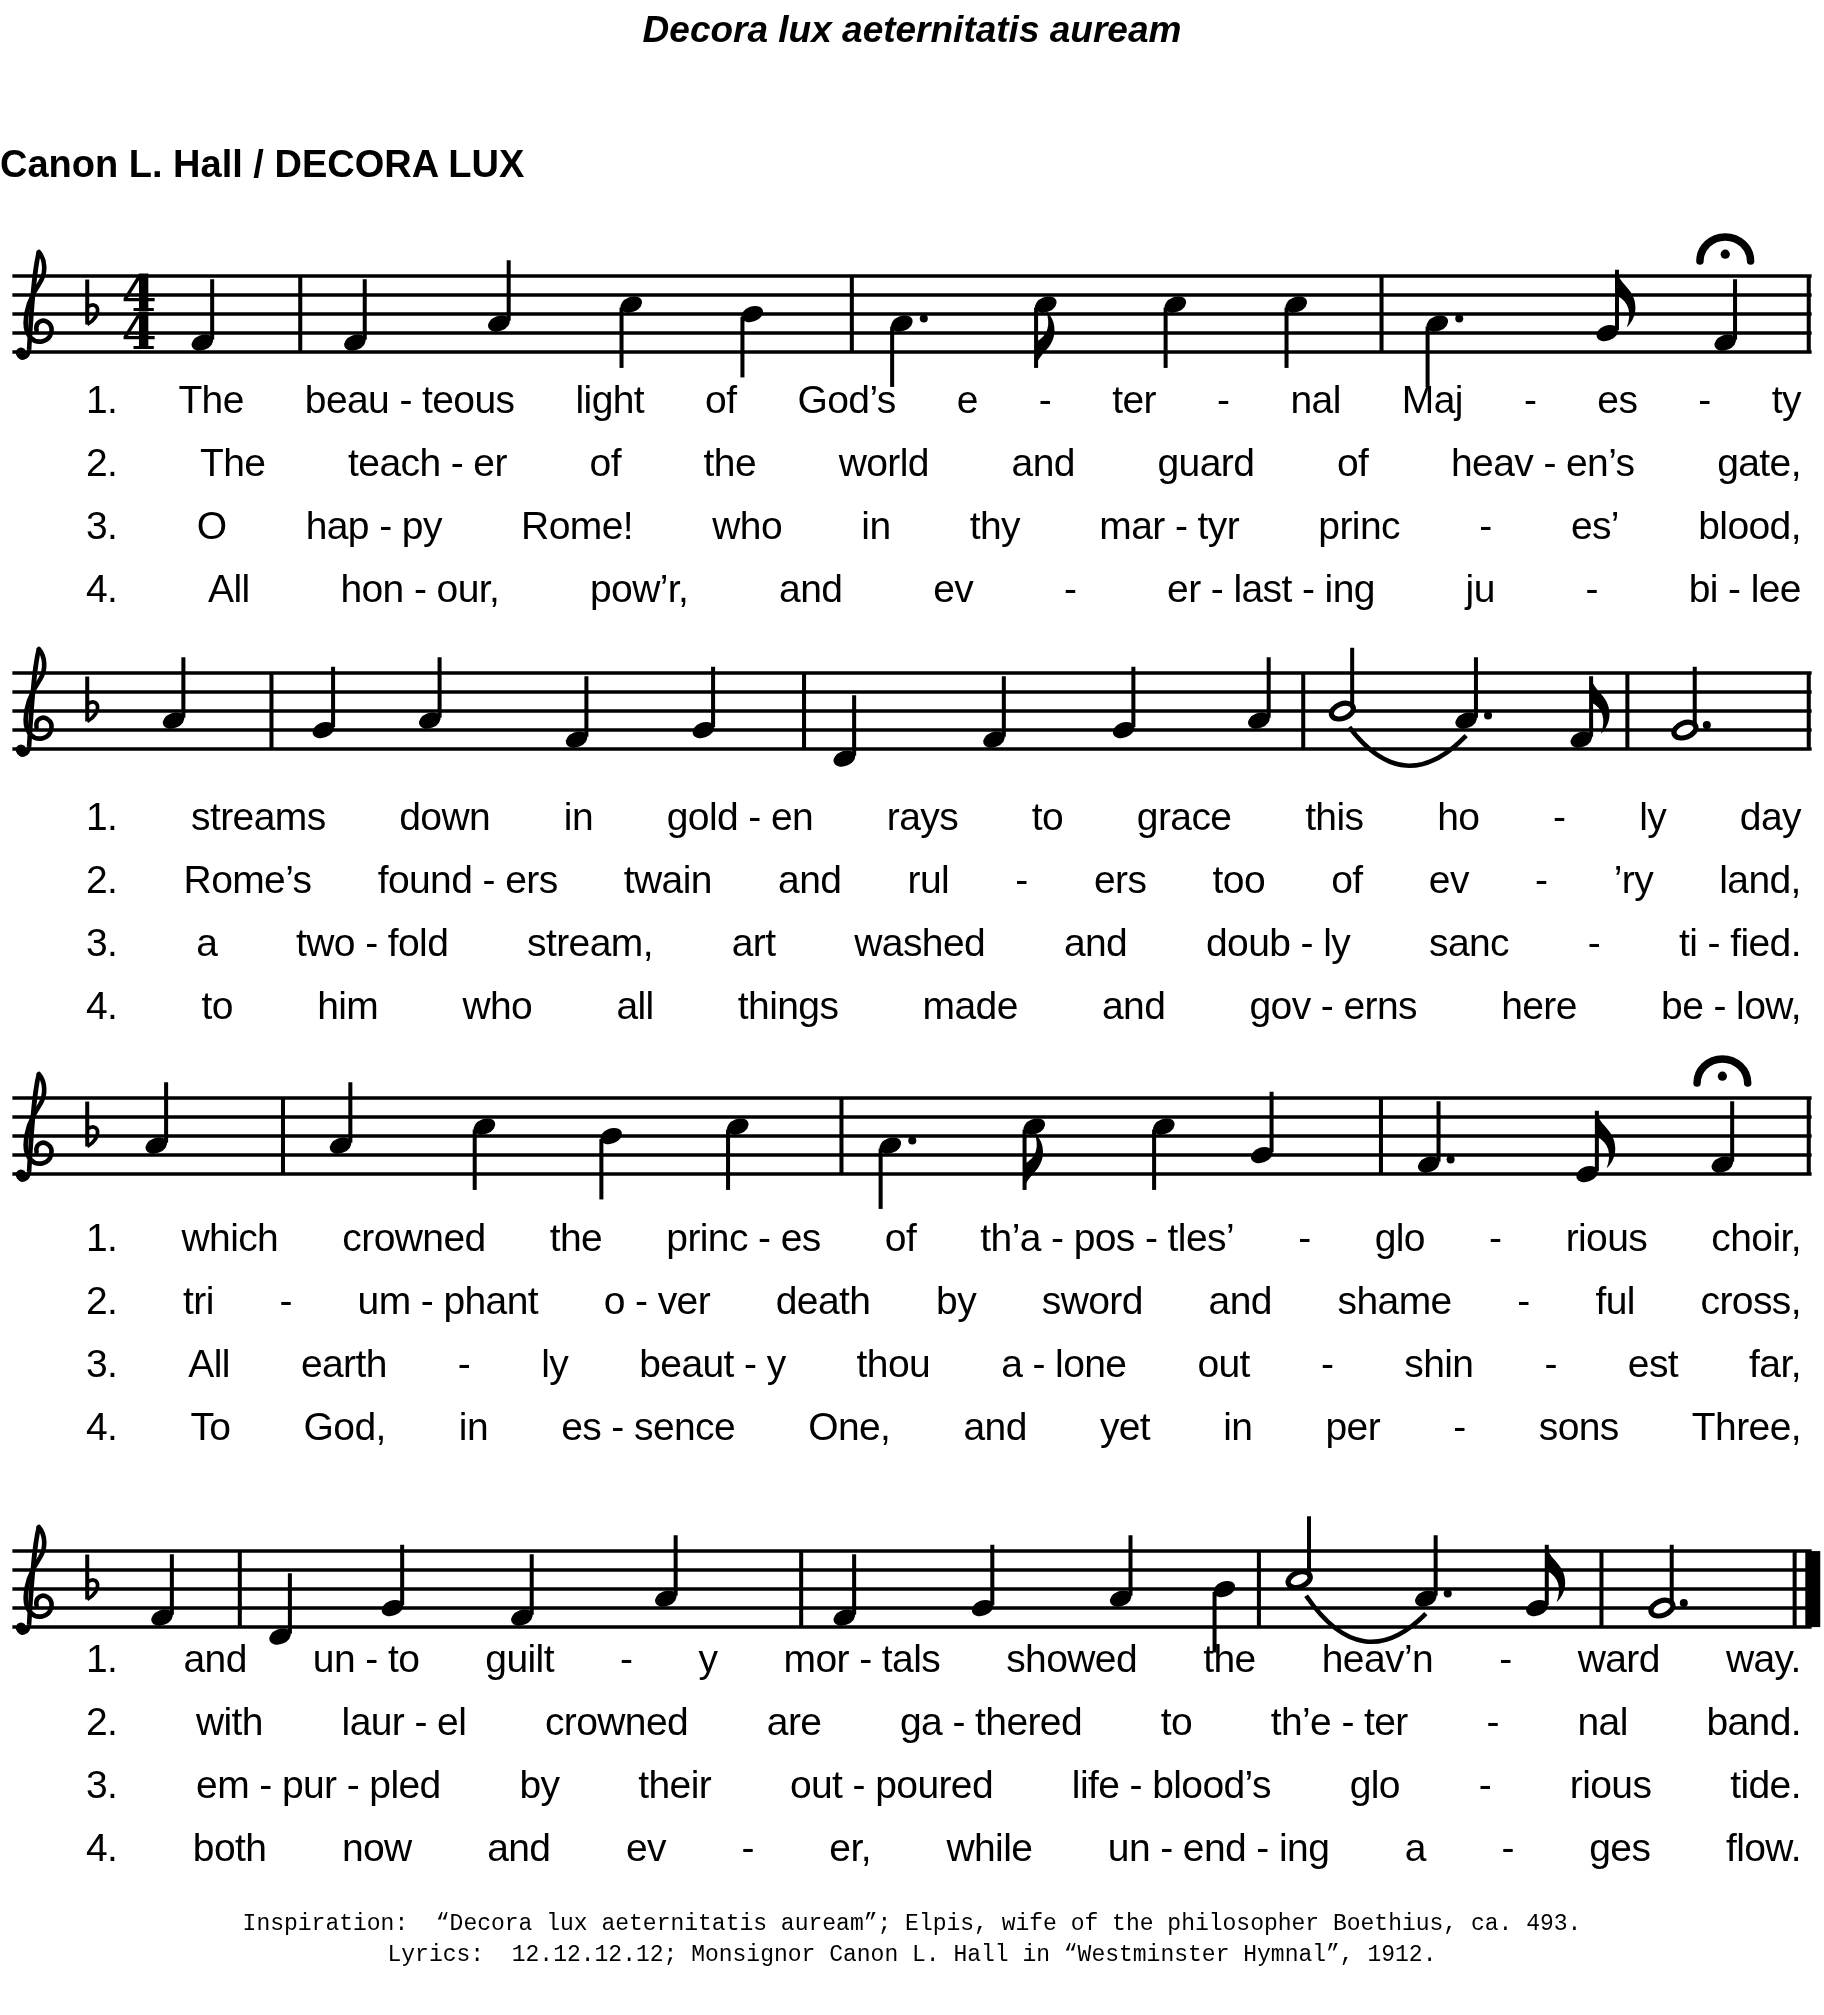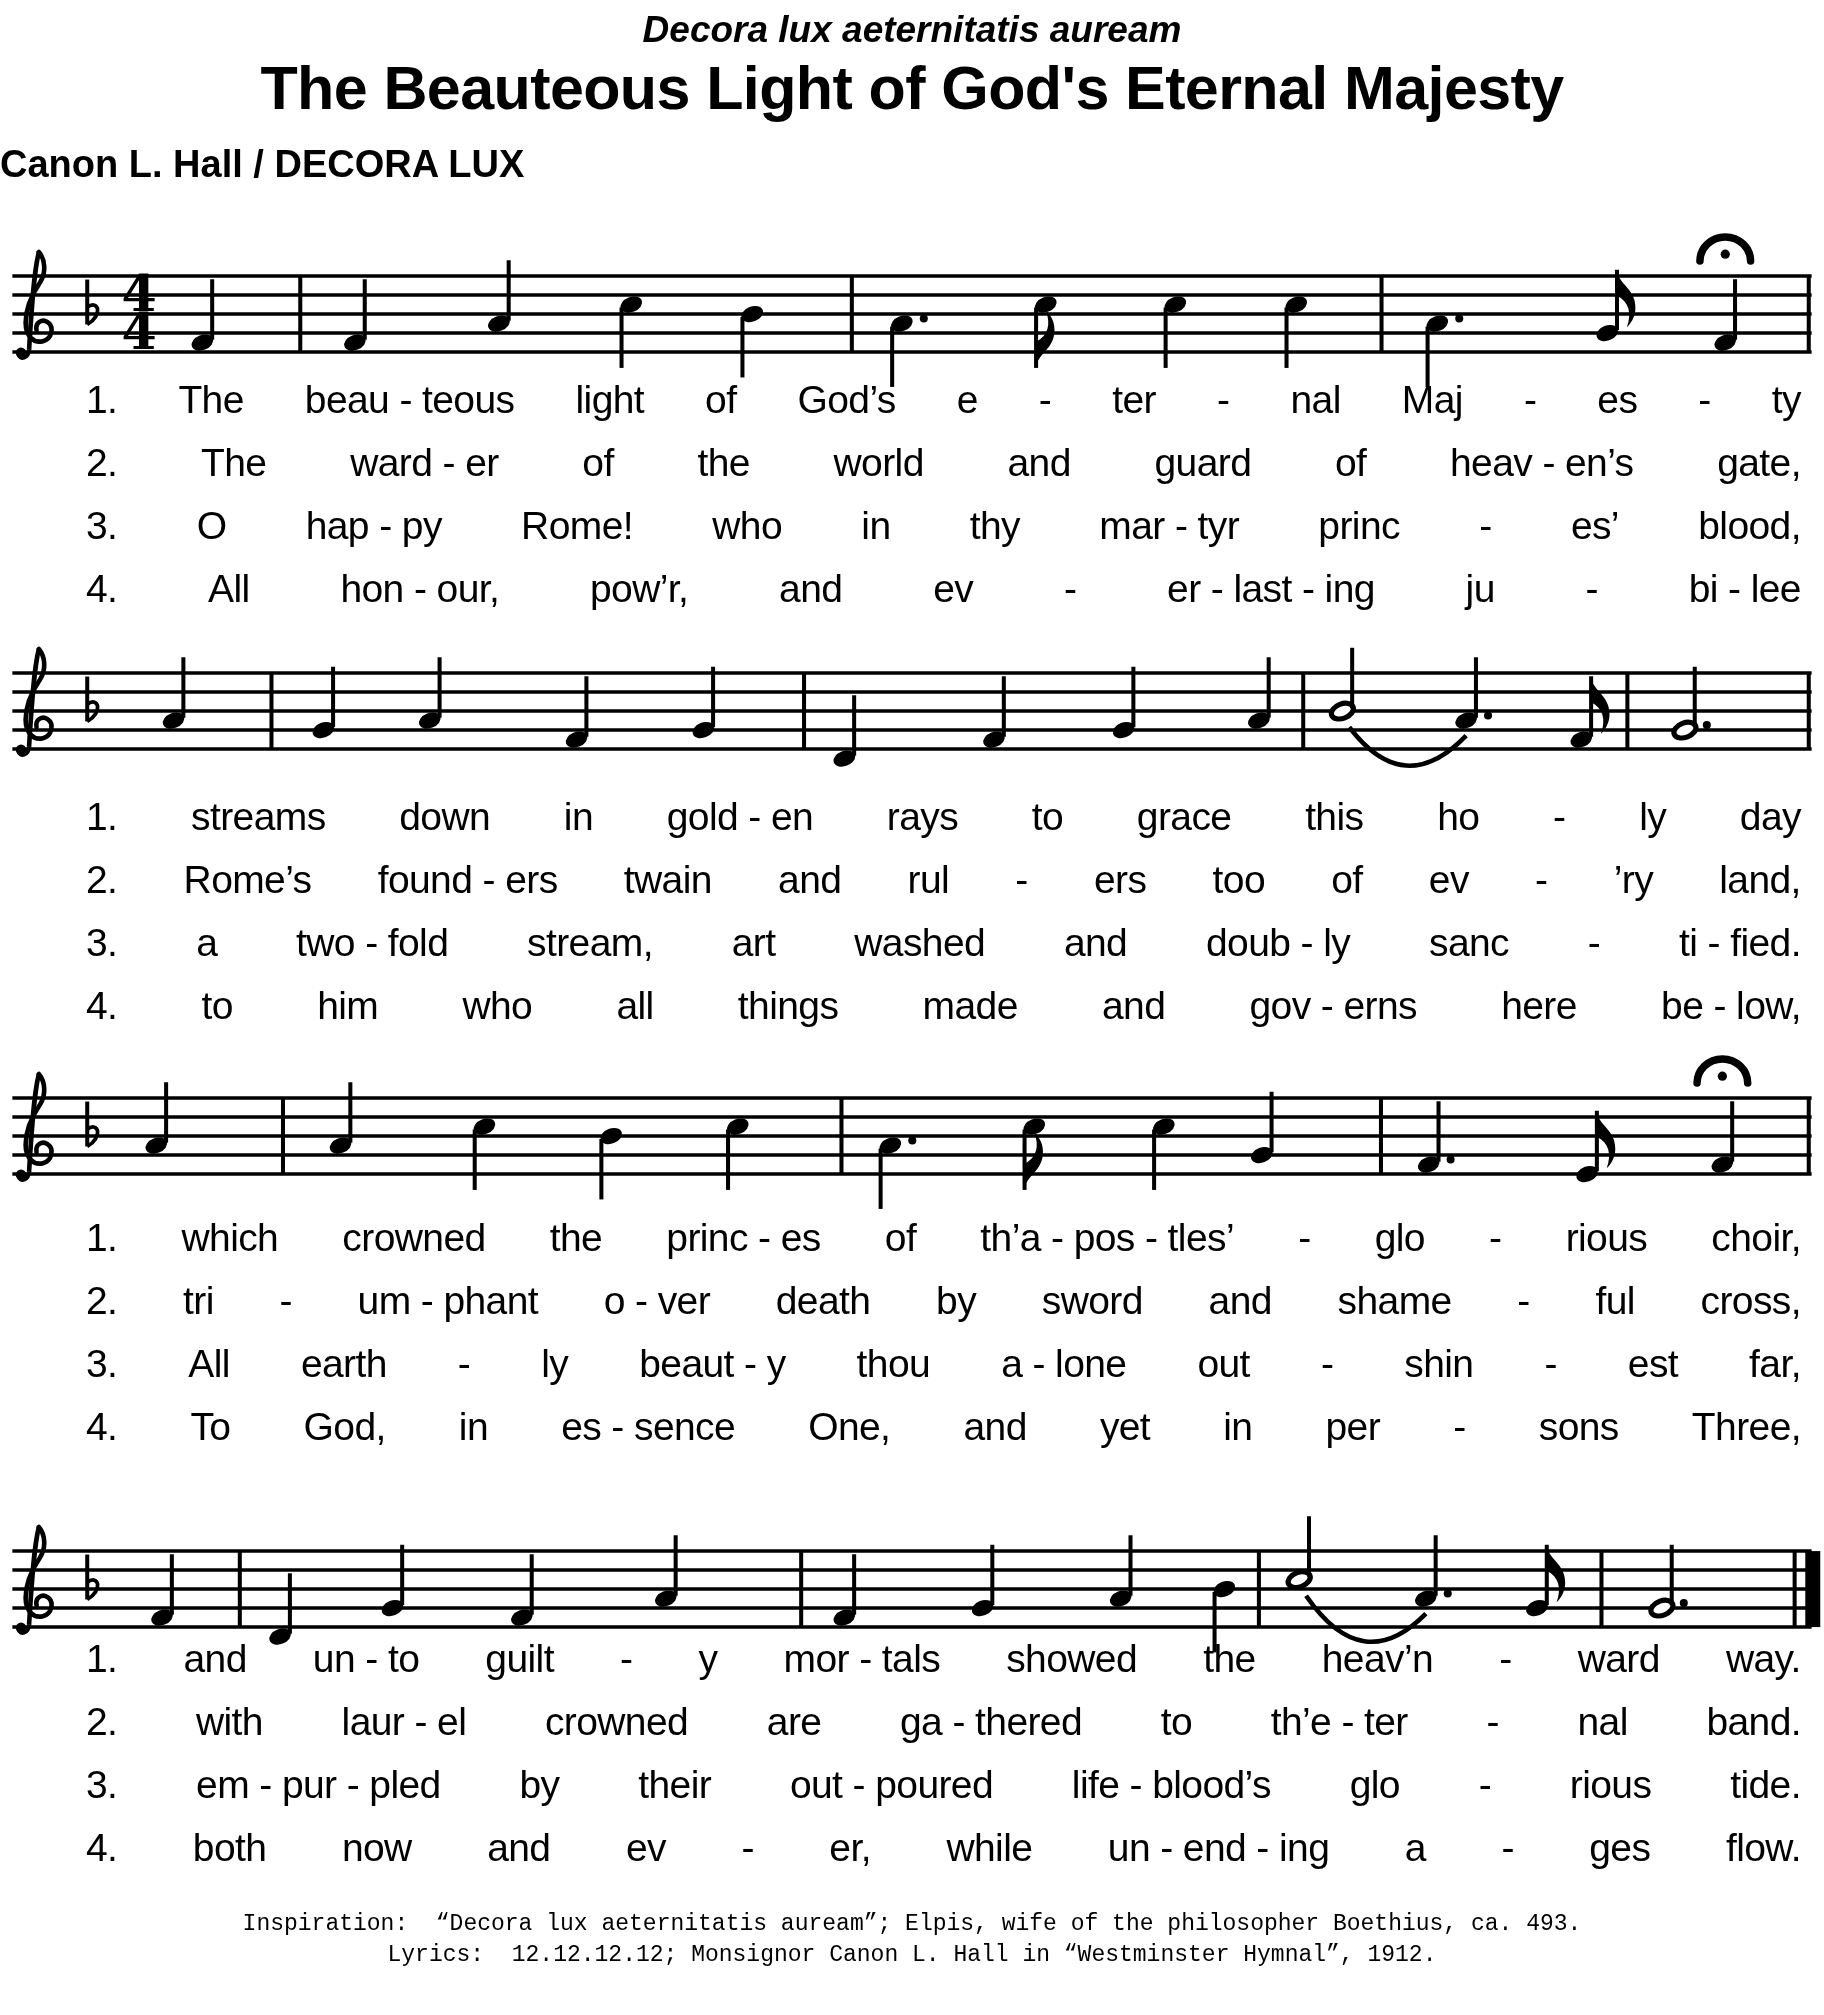"The Beauteous Light of God's" h1.main-title { html: <h1>The Beauteous Light of God's Eternal Majesty</h1> -> none }
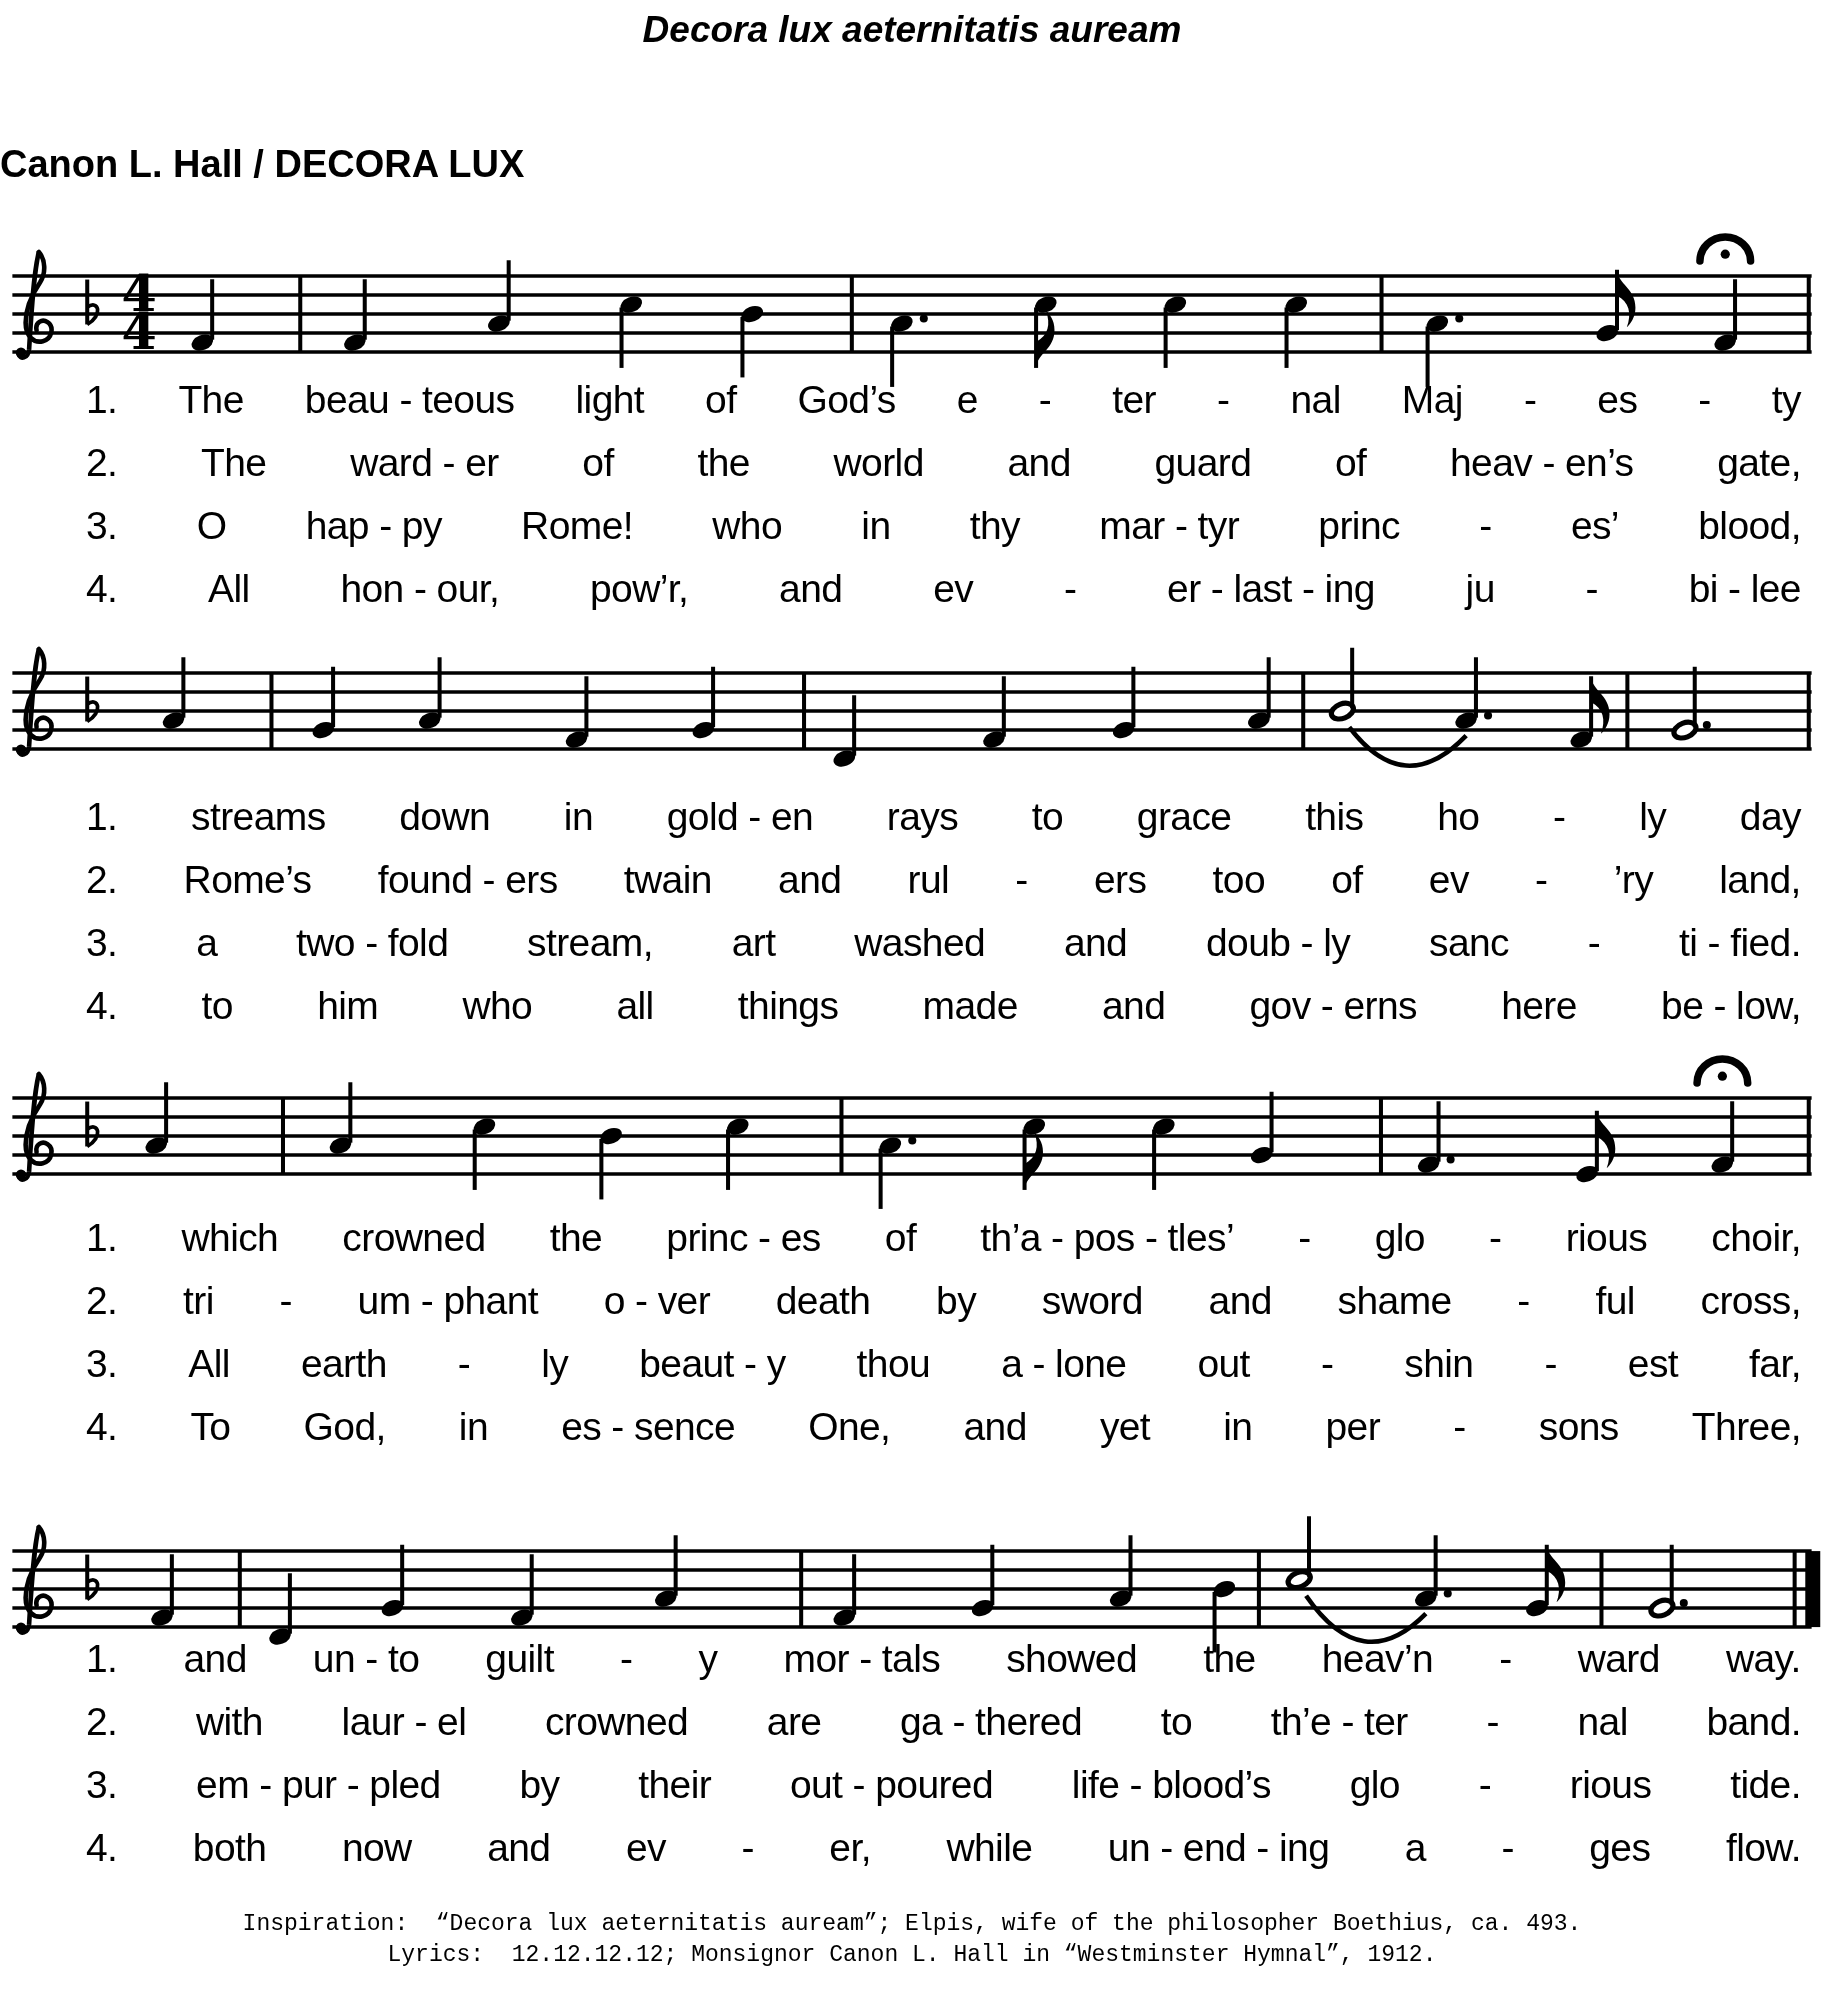"ward - er" span { text: ward -> teach }
